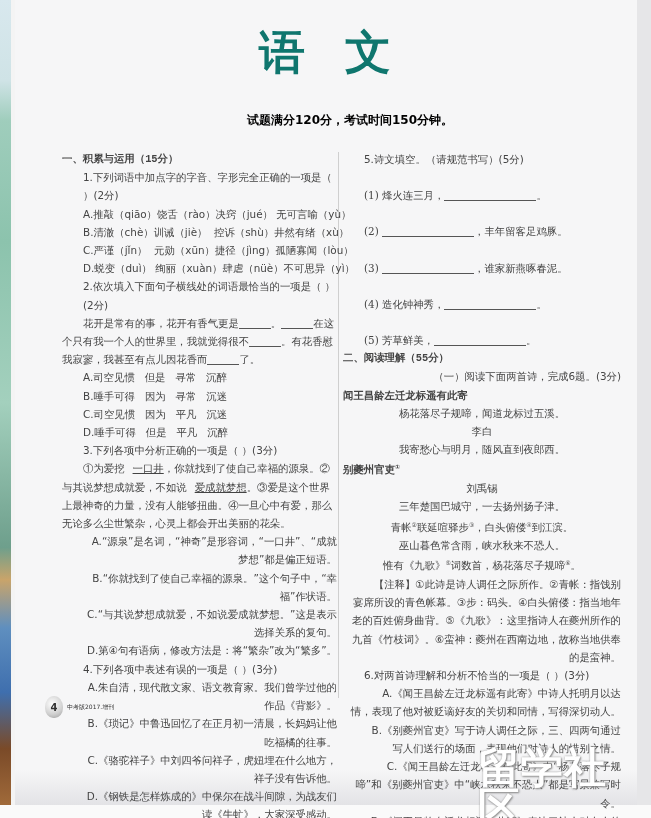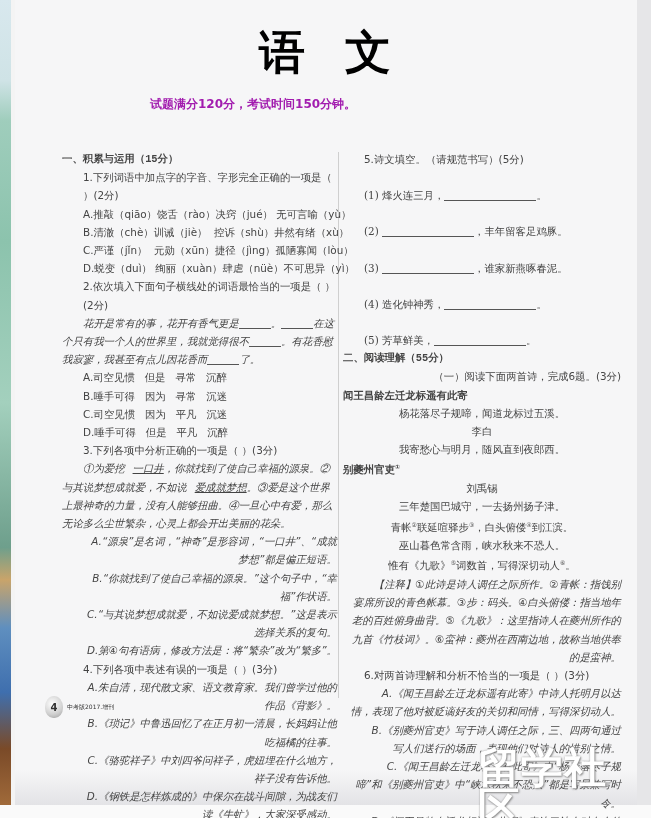"语文" .title { color: #000000 -> #0f766e }
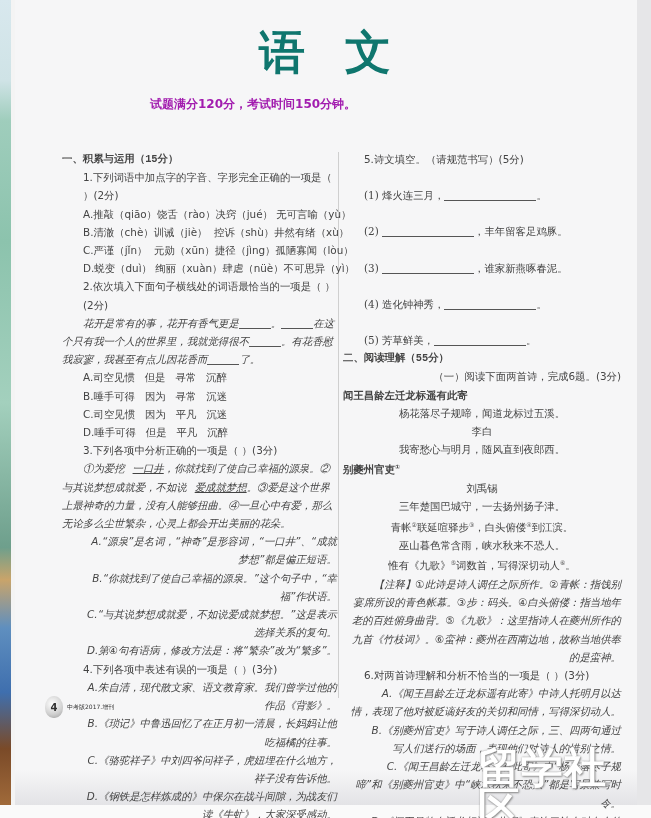"试题满分120分，考试时间150分钟。" .subtitle { color: #a21caf -> #000000; text-align: none -> center; top: 96px -> 112px }
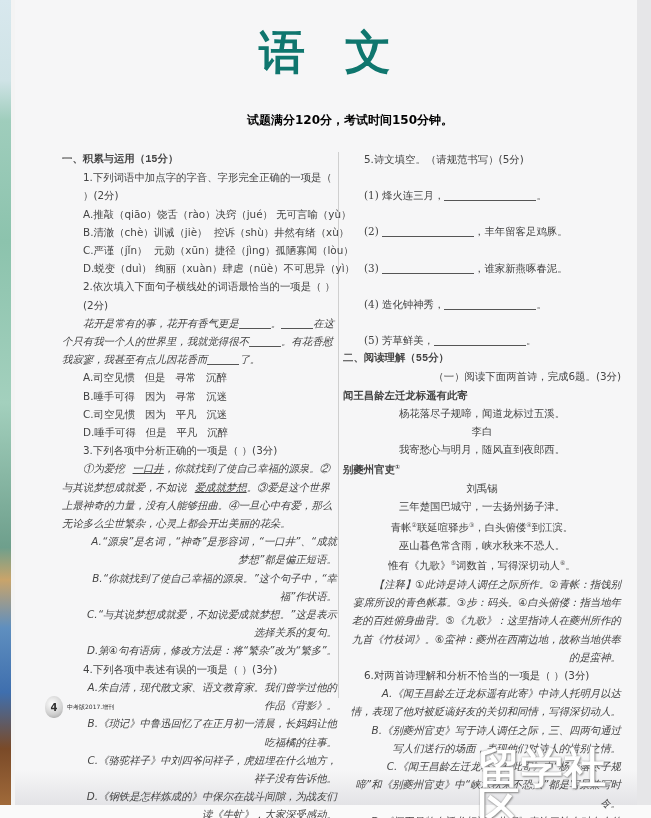"花开是常有的事，花开有香气更是 。 在这个只有我一个人的世界里，我就觉得很不" .para { font-style: italic -> none }
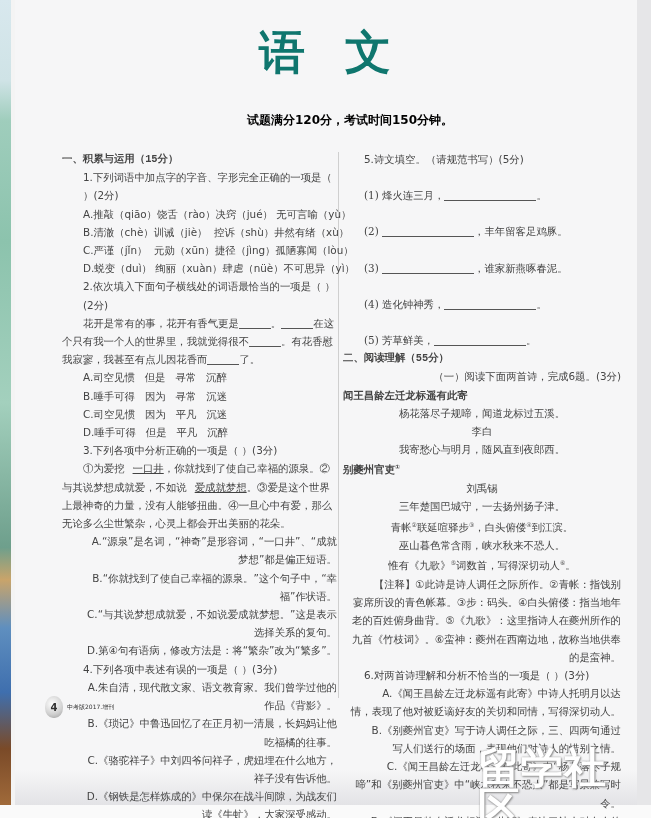"词数首，写得深切动人" span { text: 写得深切动人 -> 杨花落尽子规啼 }
